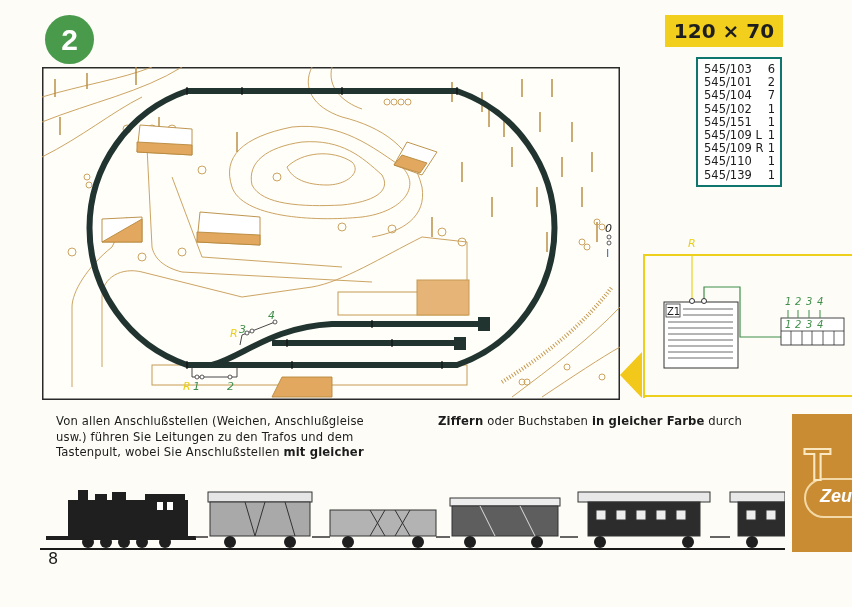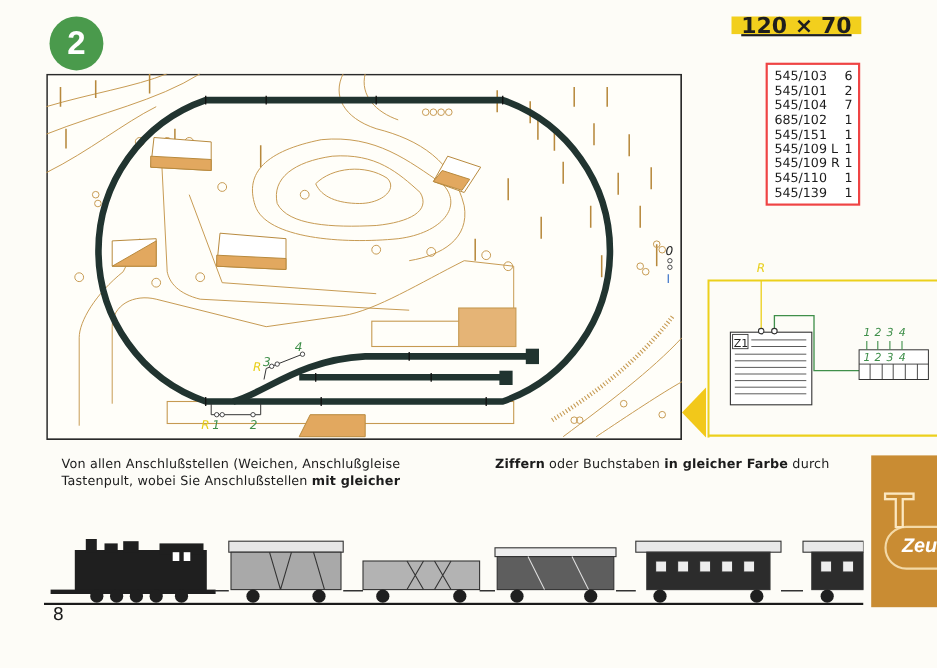"120 × 70" .size-label { height: 16px -> 32px; text-decoration: underline -> none }
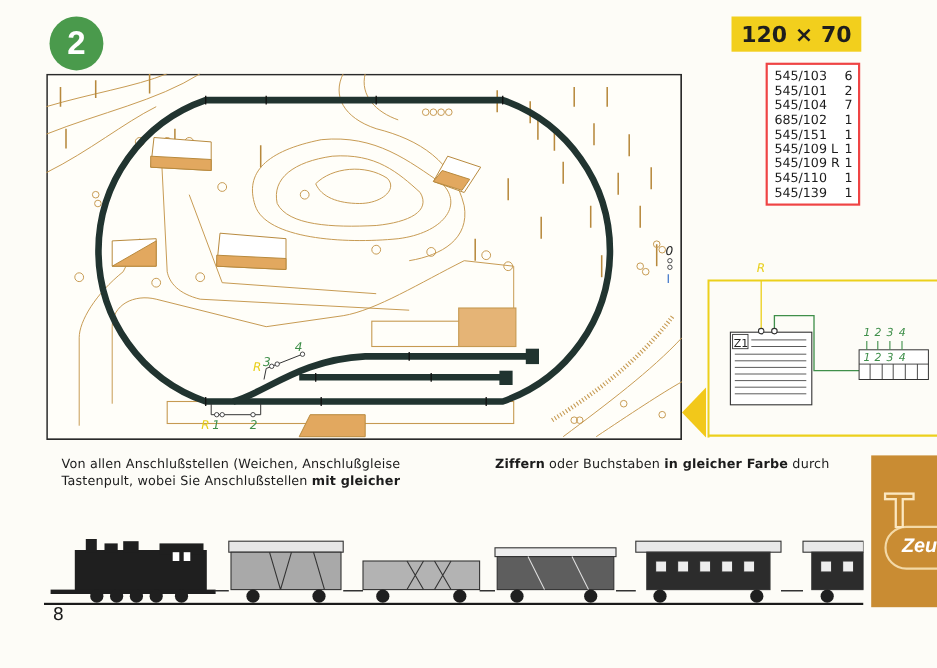"545/103" .parts { border: 2px solid #ef4444 -> 2px solid #0f766e }
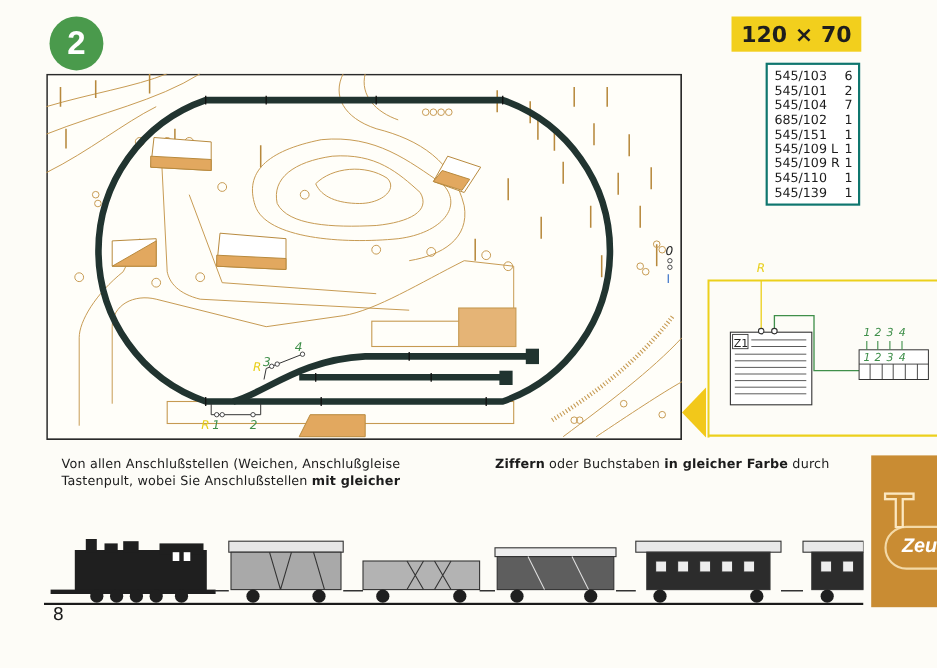"685/102" span { text: 685/102 -> 545/102 }
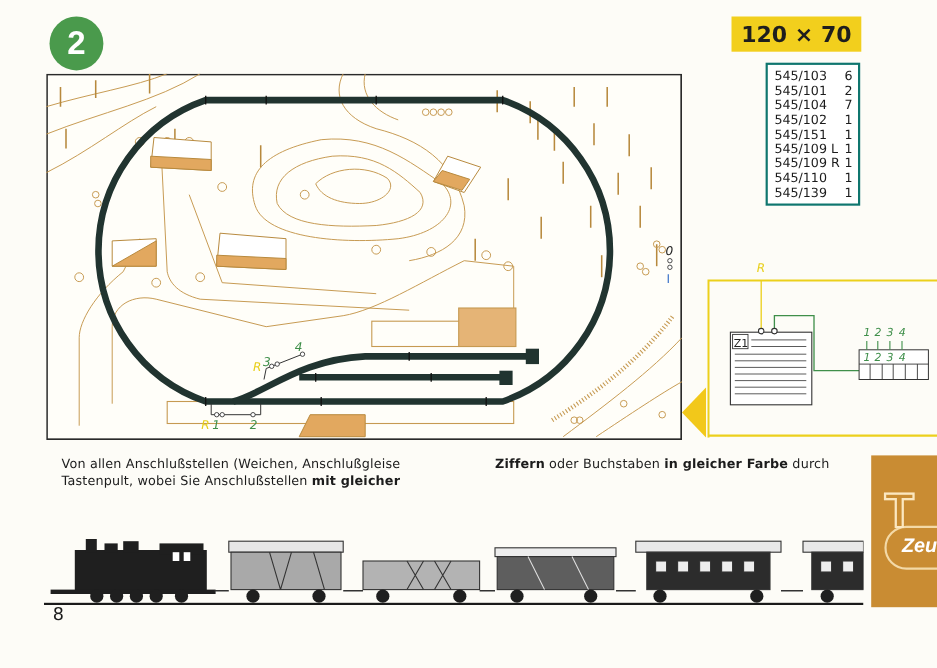"Ziffern oder Buchstaben in gleicher" .t2 { margin-left: 12px -> none }
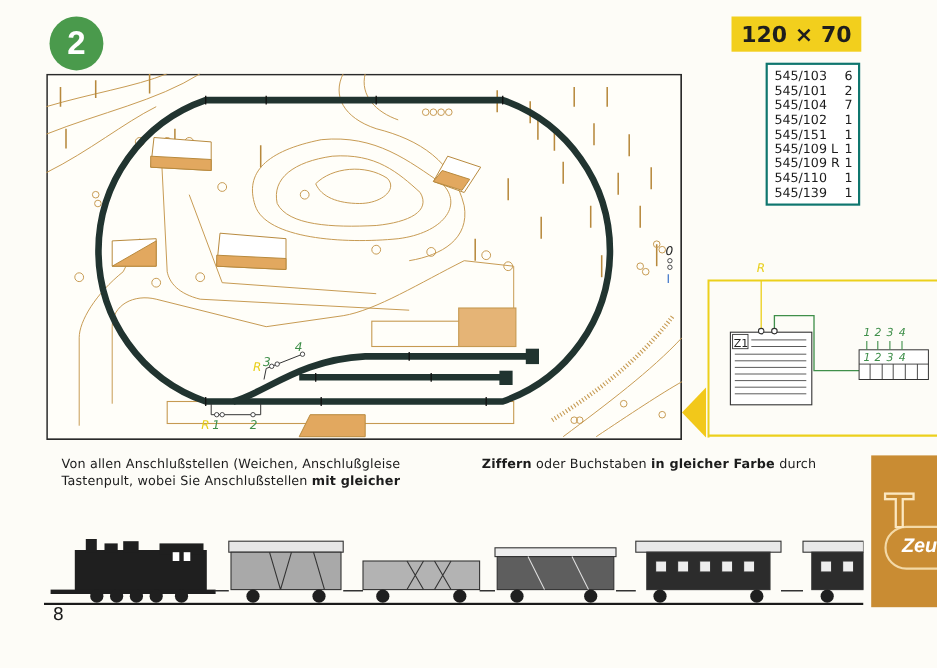"usw.) führen Sie Leitungen zu" div { html: none -> <div>usw.) führen Sie Leitungen zu den Trafos und dem</div> }
